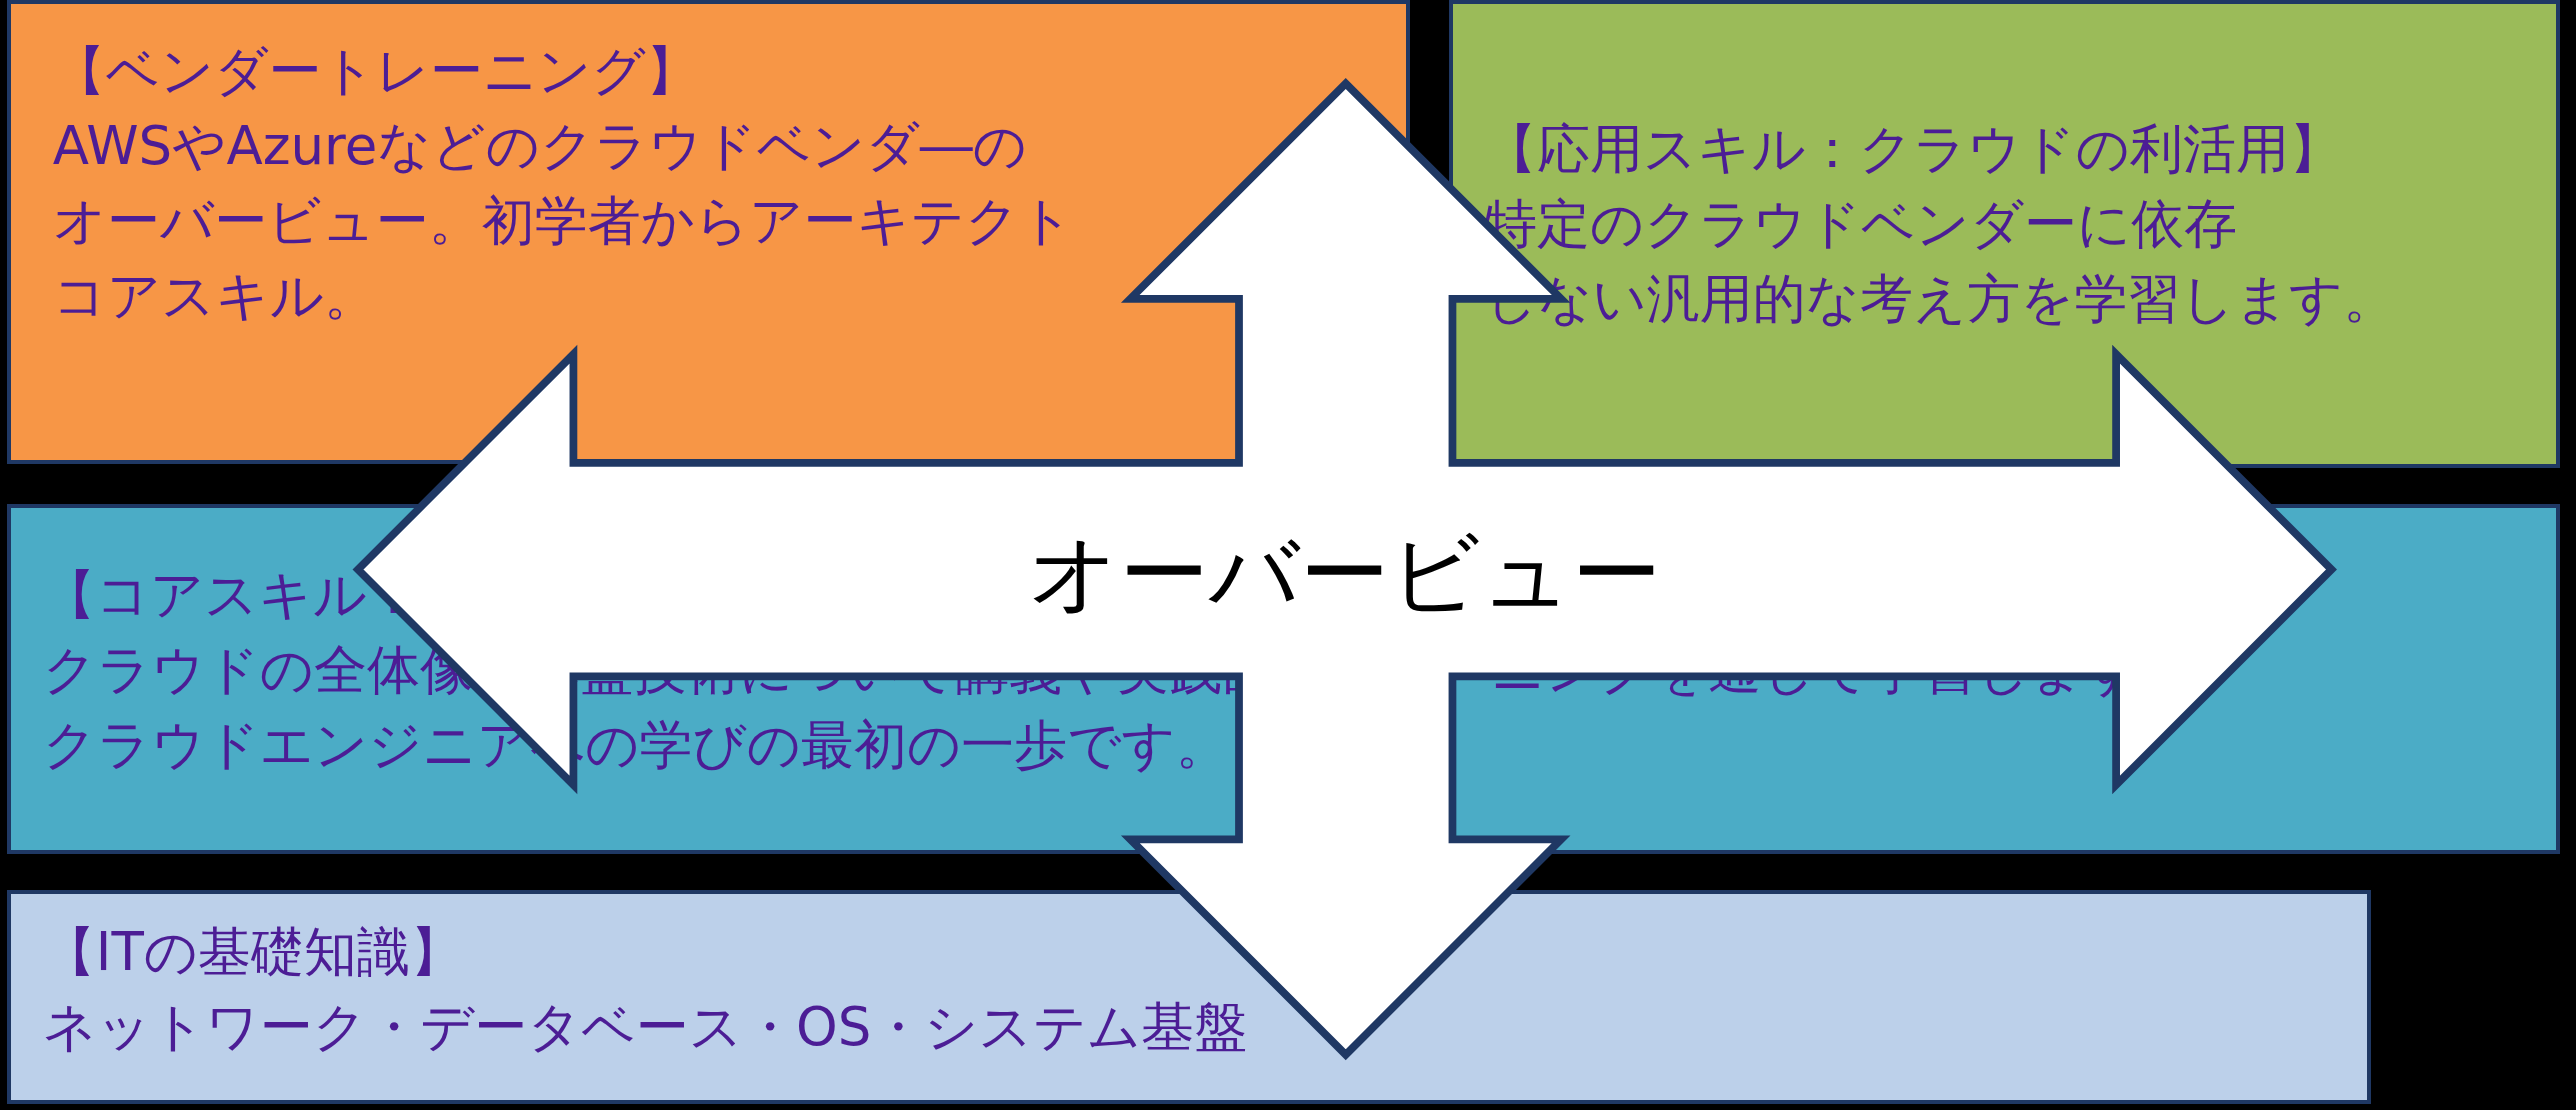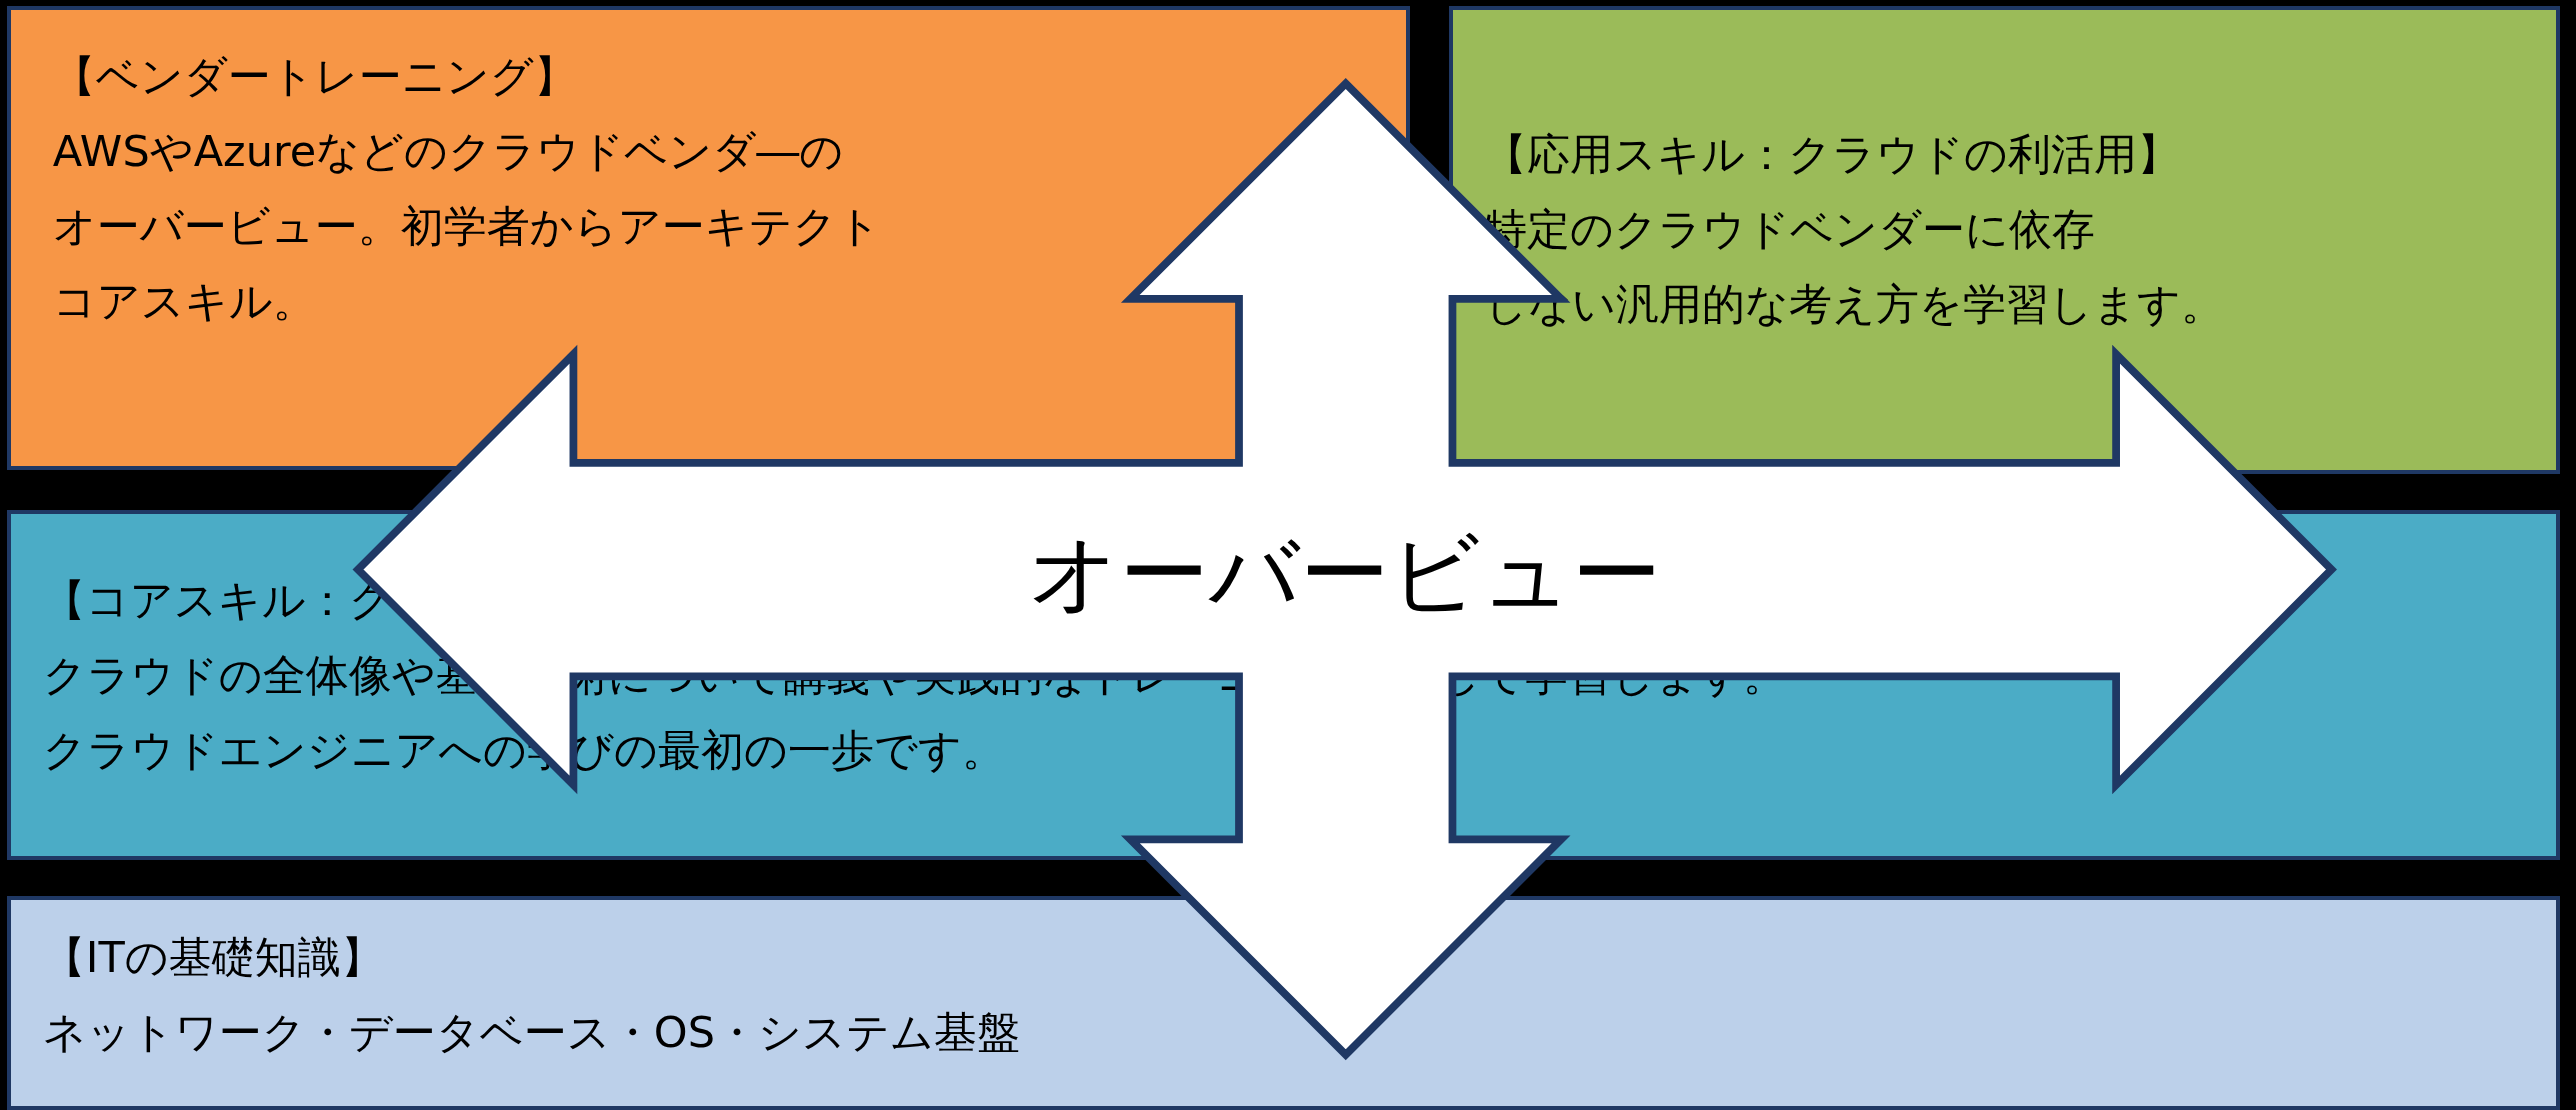"【ベンダートレーニング】" .box { color: #000000 -> #4c1d95; font-size: 43px -> 53px; margin-top: 6px -> none }
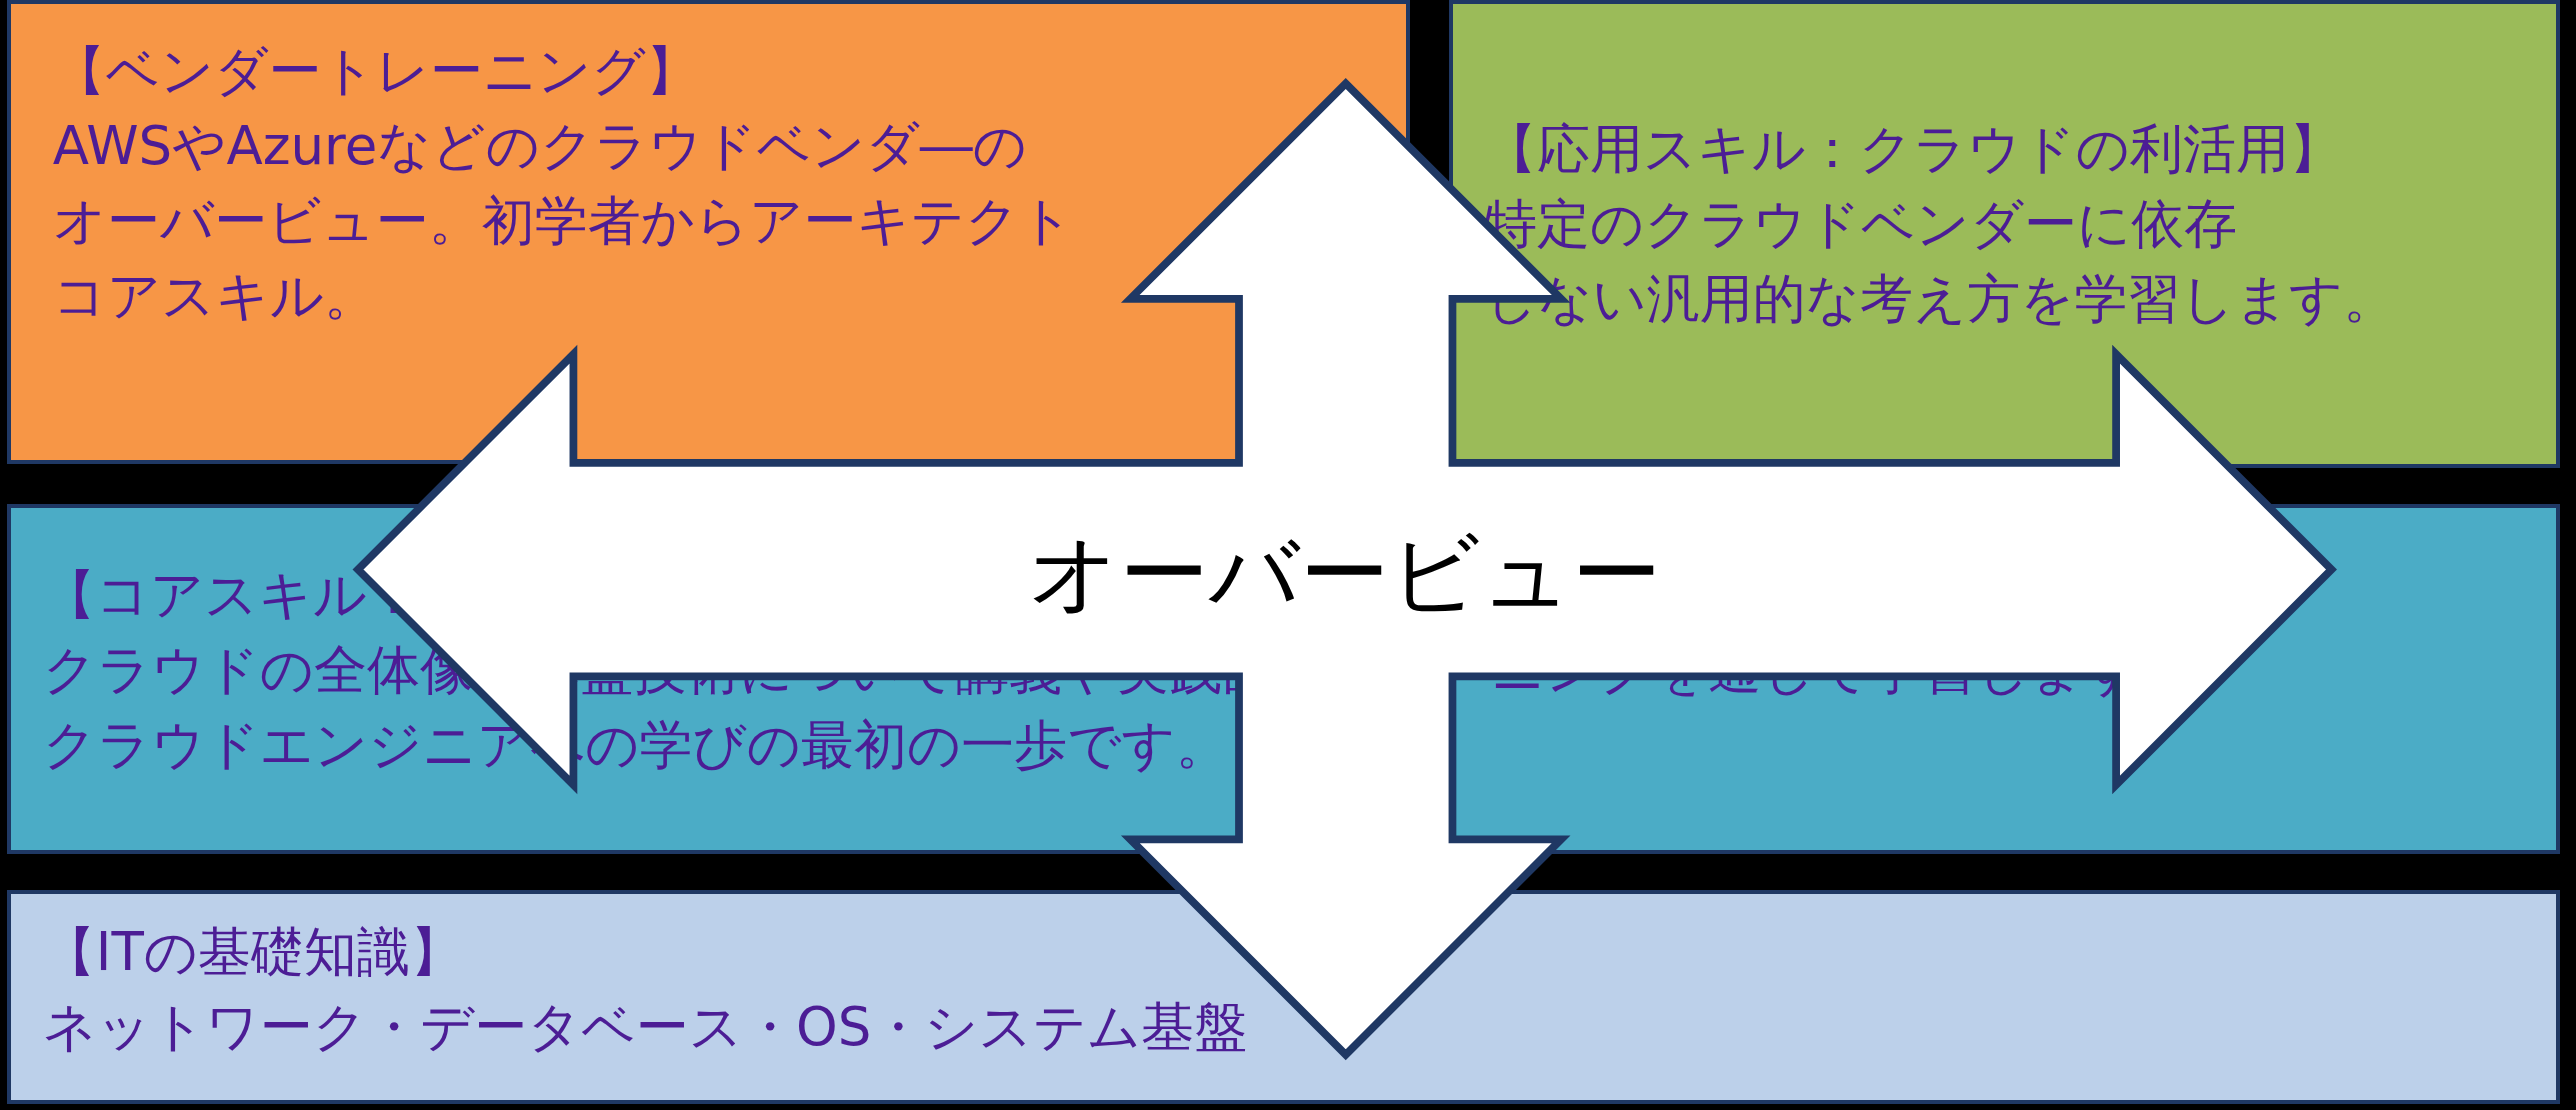"【ITの基礎知識】" .box-itbase { width: 2553px -> 2364px }
